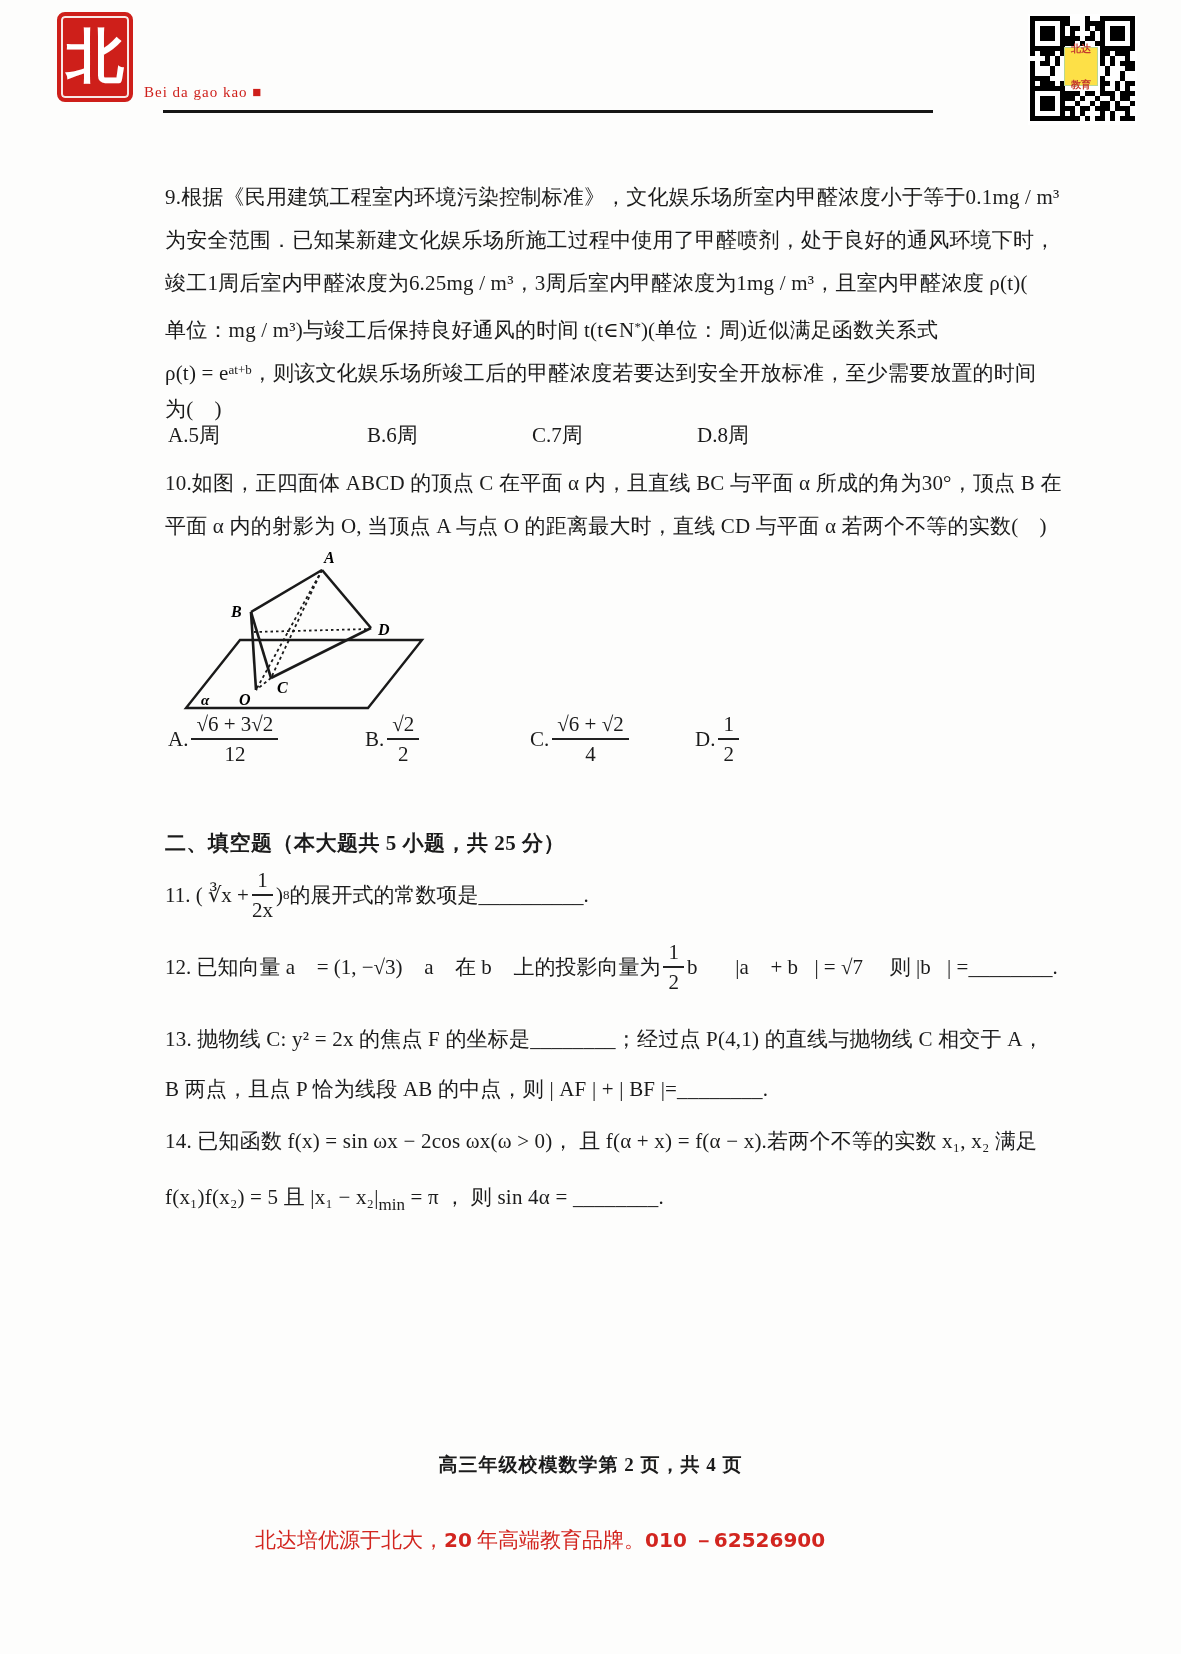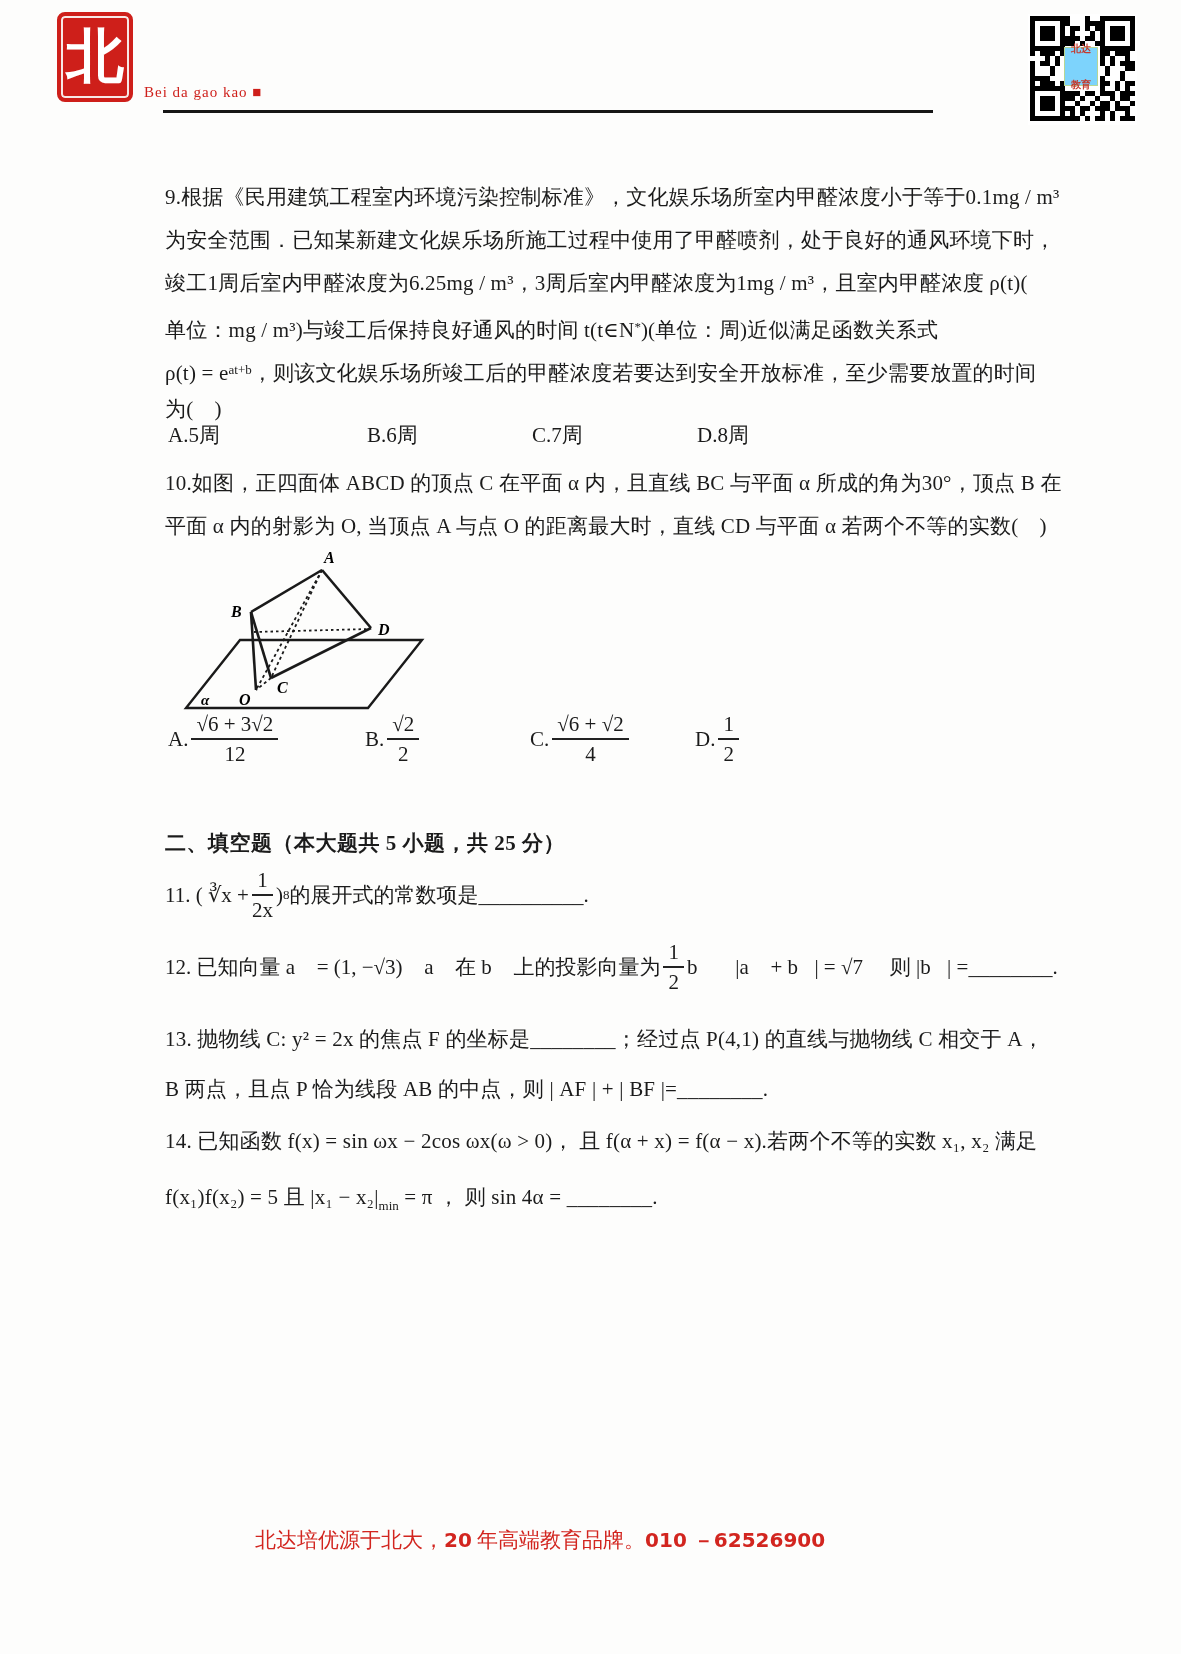"北达" .qr-badge { background: #7dd3fc -> #fde047 }
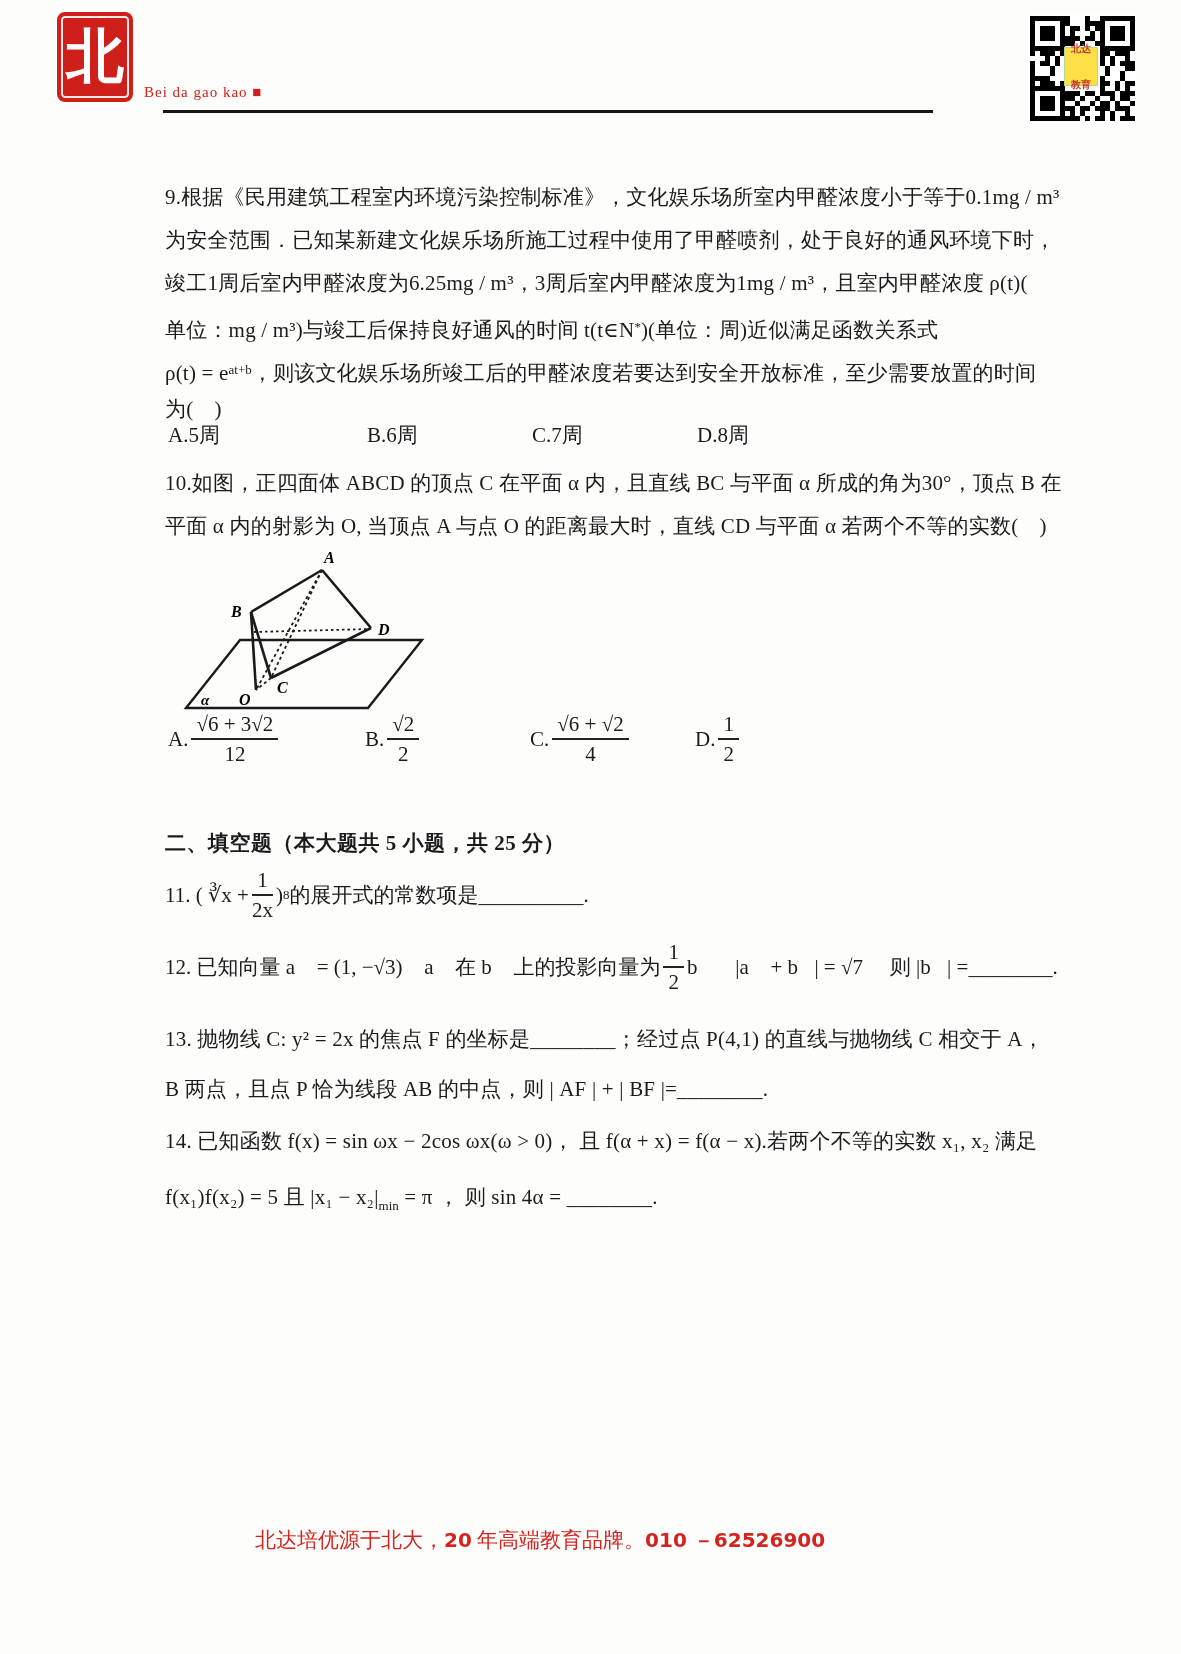"min" .subm { font-size: 13px -> 17px }
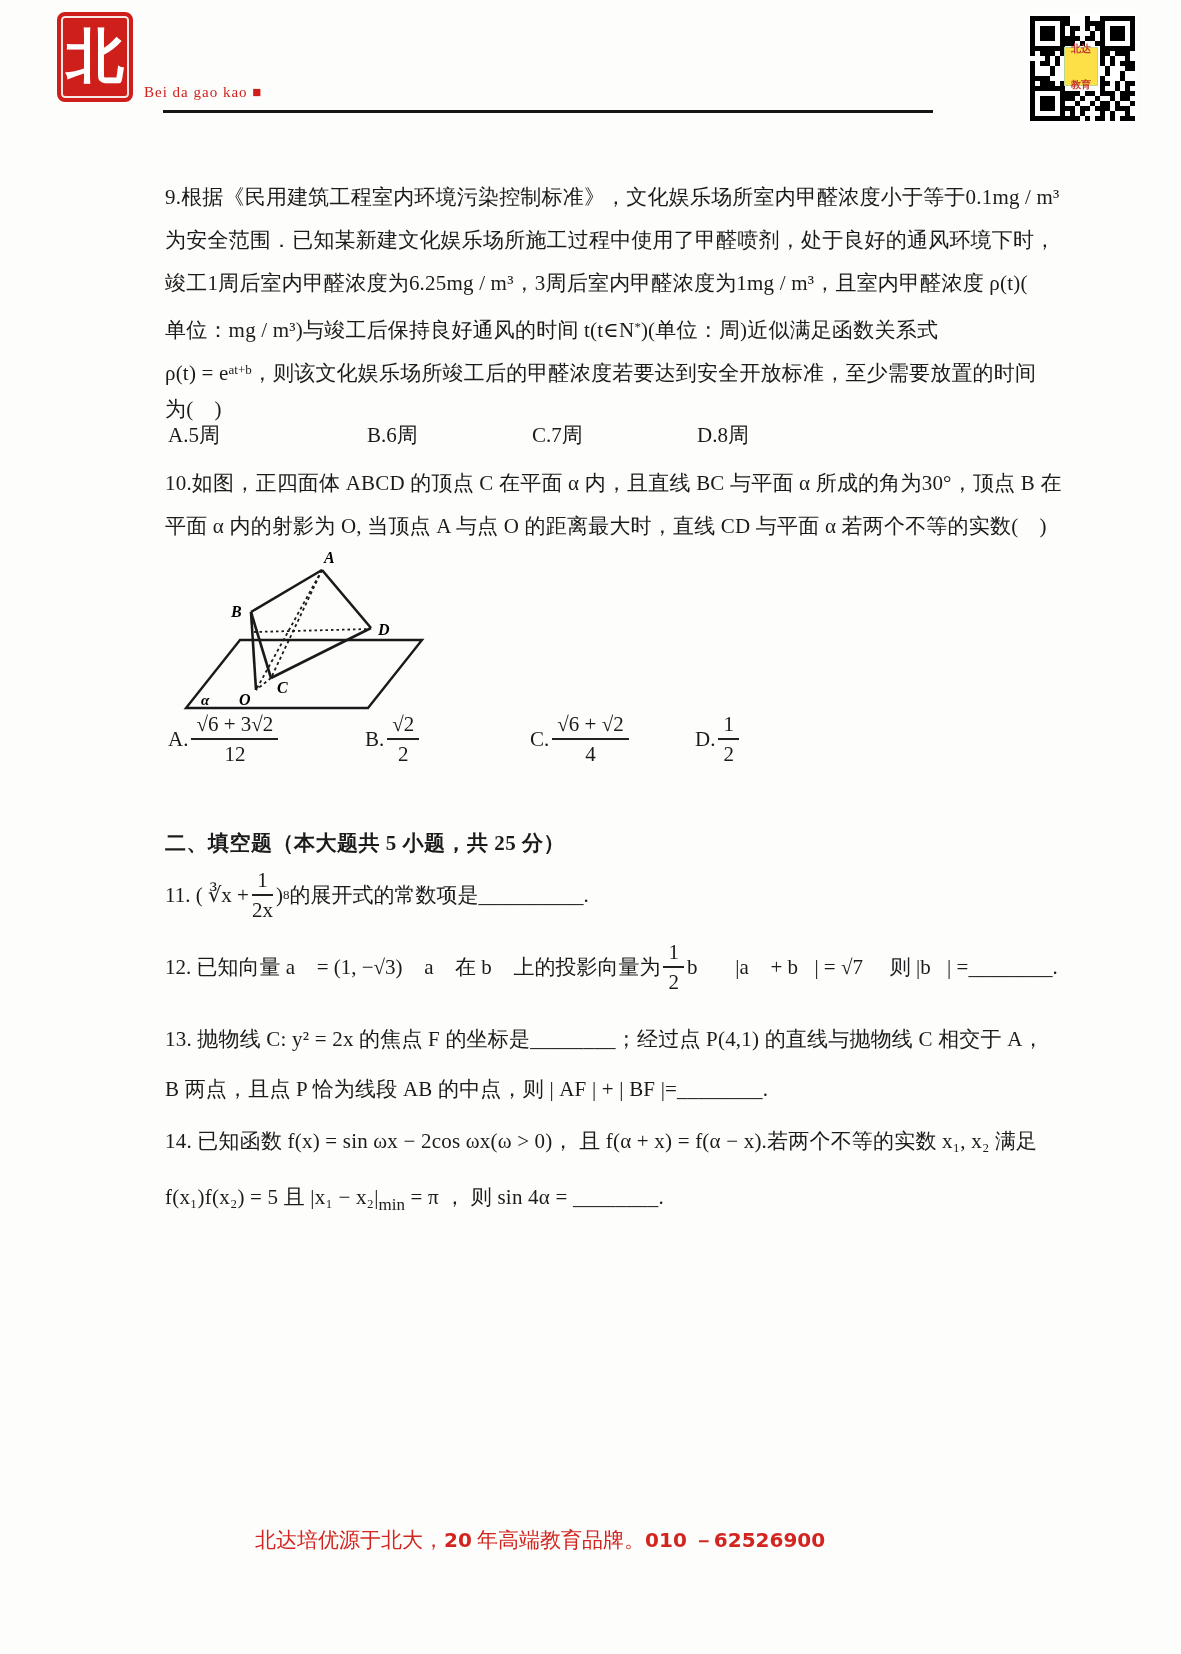"高三年级校模数学第 2 页，共 4 页" div.footer { html: none -> <div>高三年级校模数学第 2 页，共 4 页</div> }
